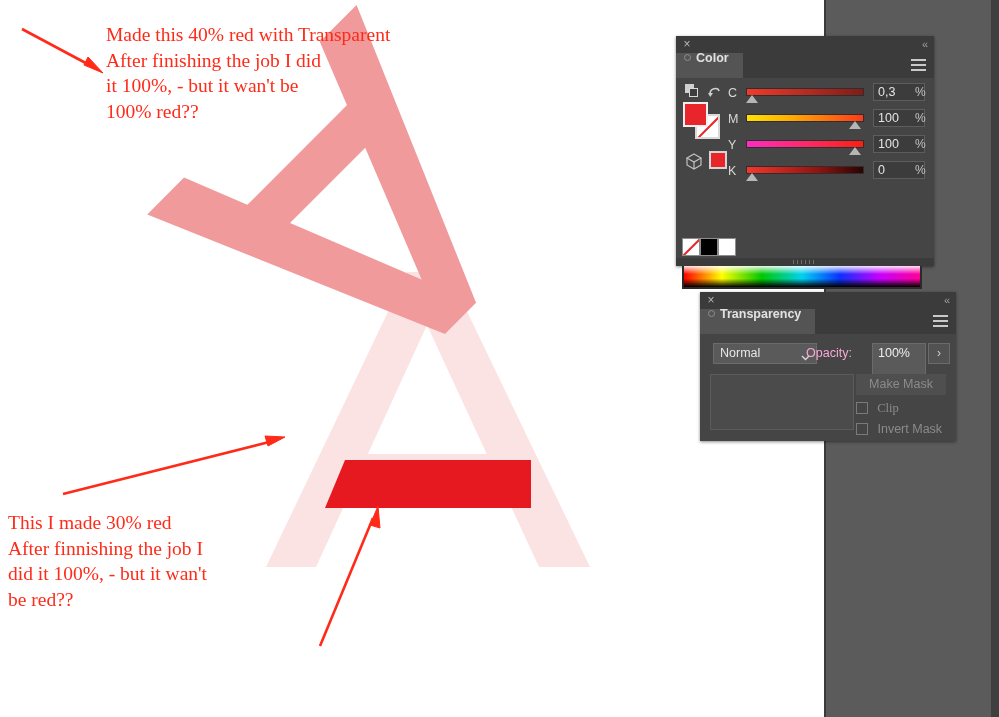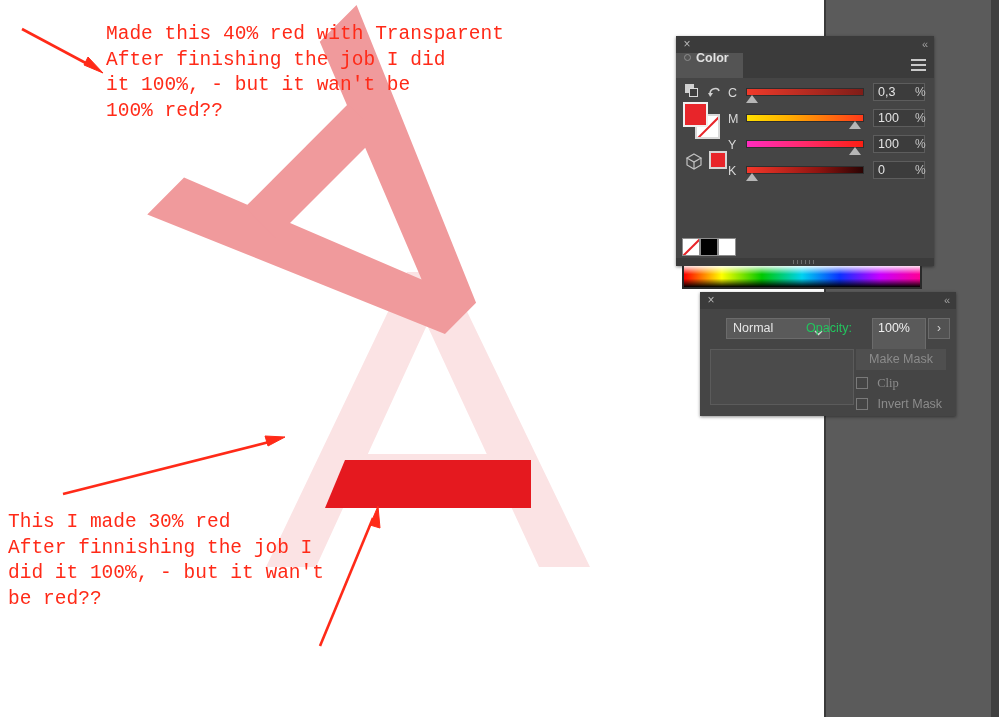"Made this 40% red with" .annot { font-family: Liberation Mono, monospace -> Liberation Serif, serif }
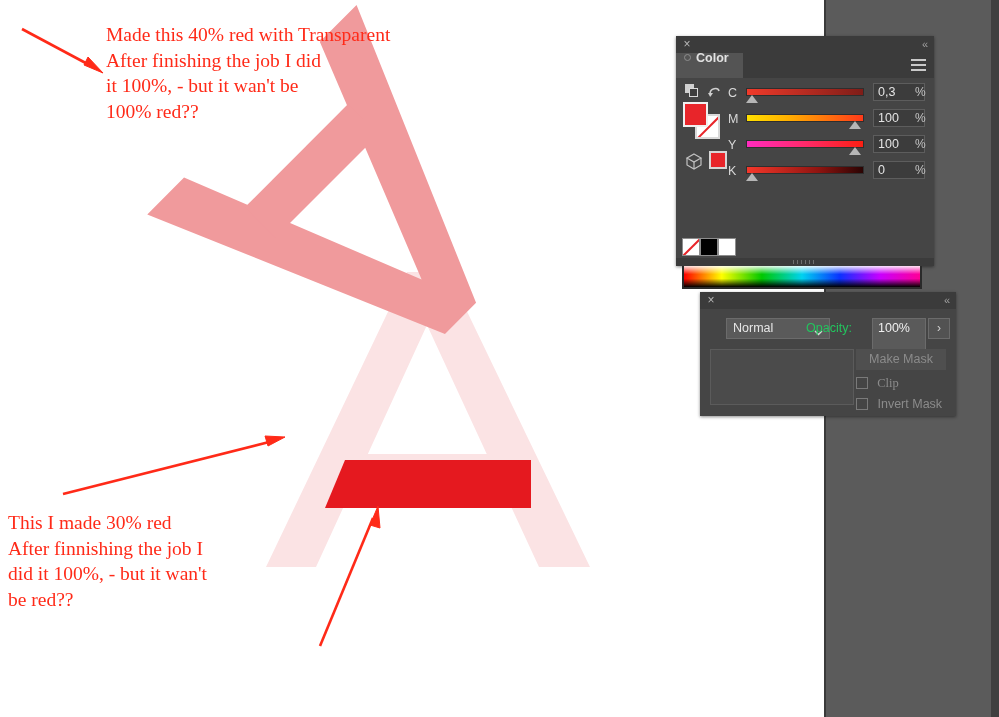"Transparency" div.panel-tabrow { html: none -> <div> <div> <span></span> <span>Transparency</span> </div> <div> <i></i> <i></i> <i></i> </div> </div> }
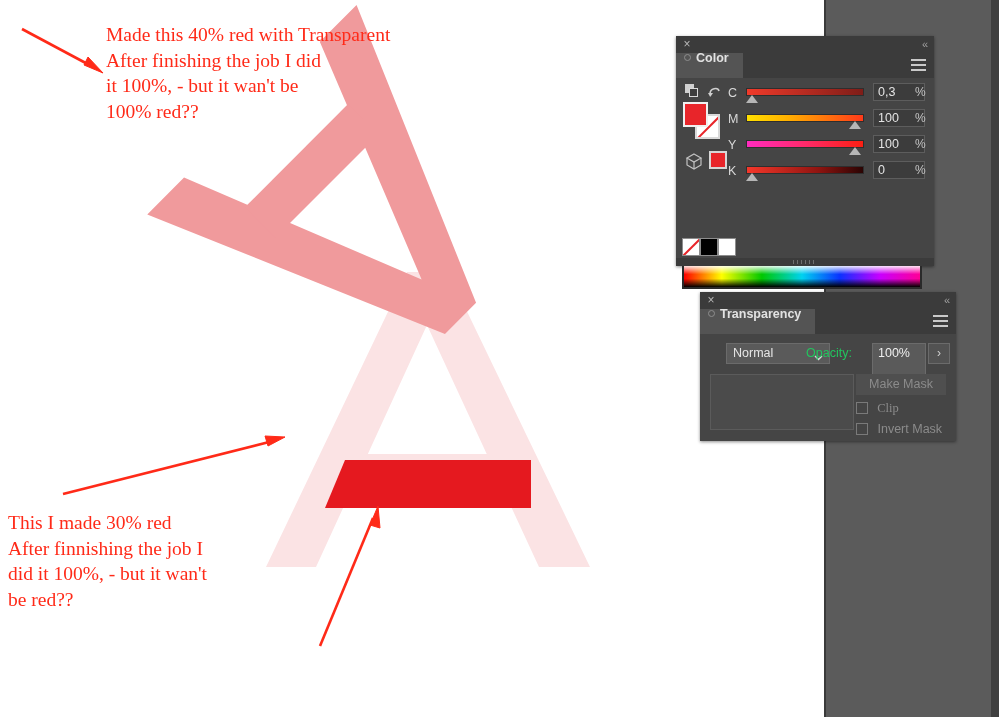"Normal" .blend-select { left: 16px -> 3px }
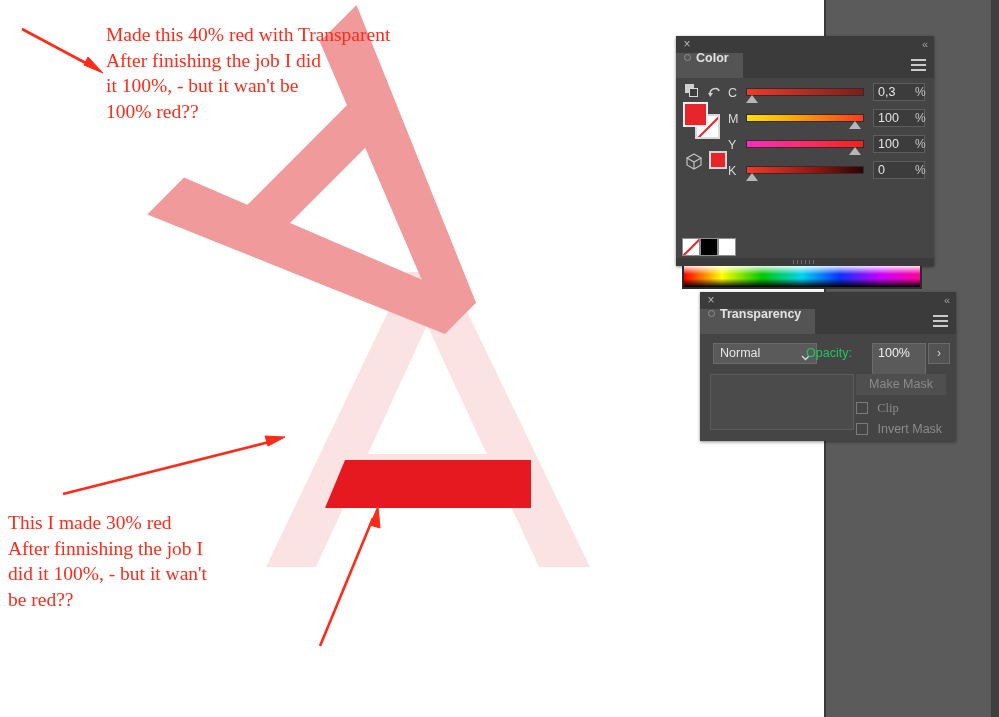"Opacity:" .opacity-label { color: #22c55e -> #f9a8d4 }
